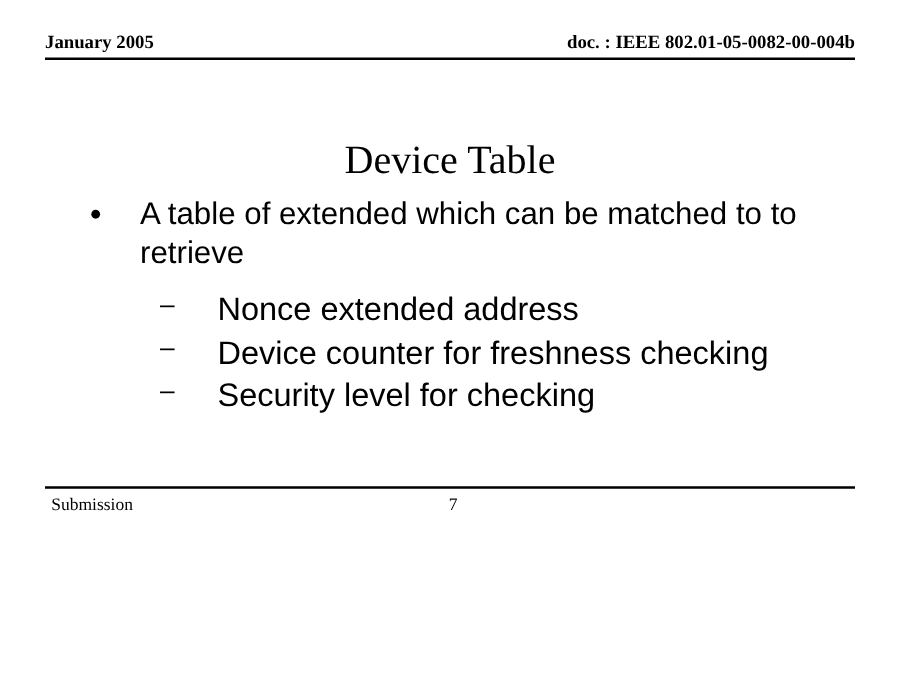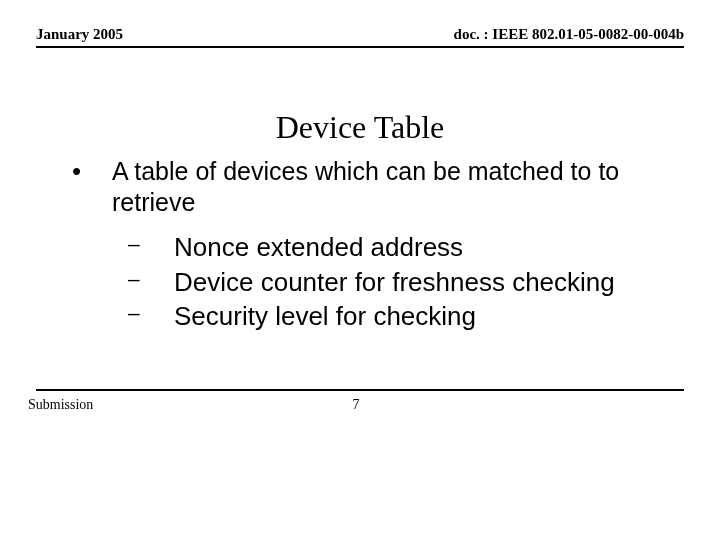"A table of devices which" div.bullet-text { text: devices -> extended }
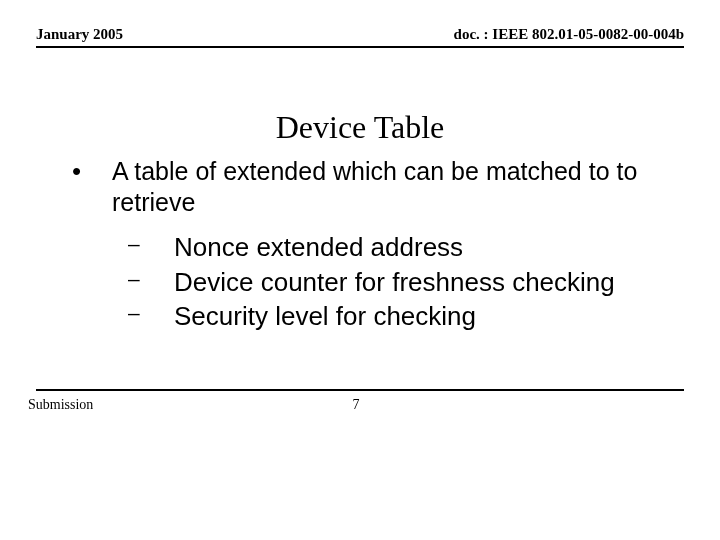"Submission" .footer-row { left: 28px -> 41px }
